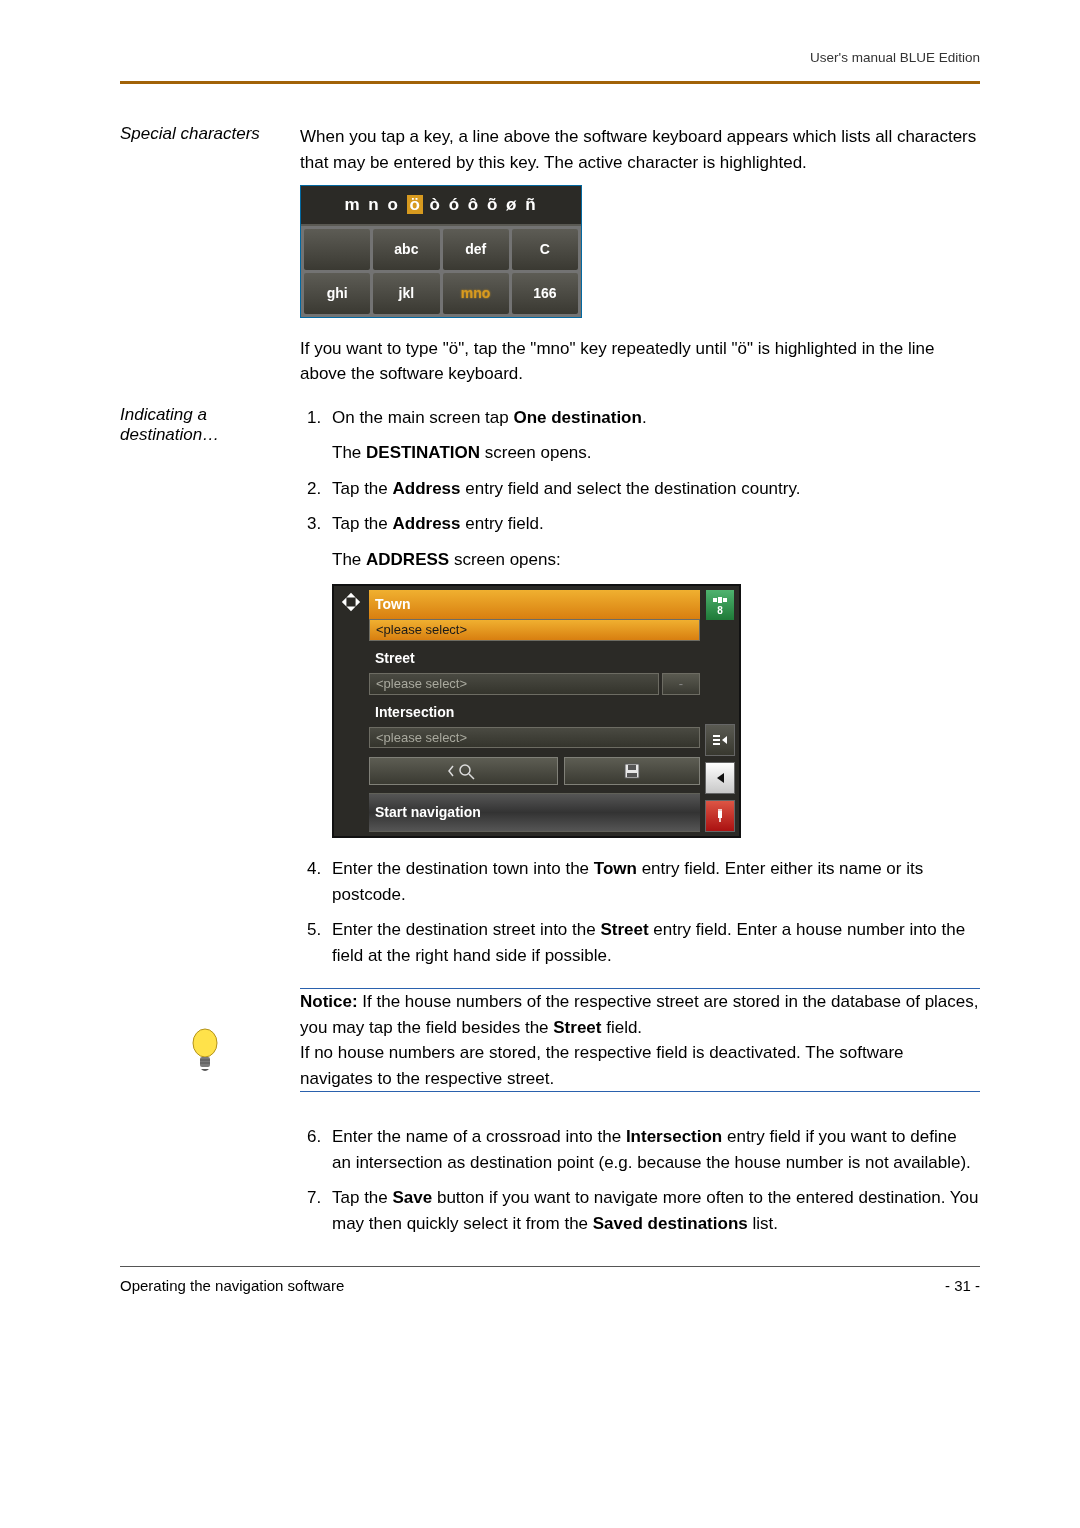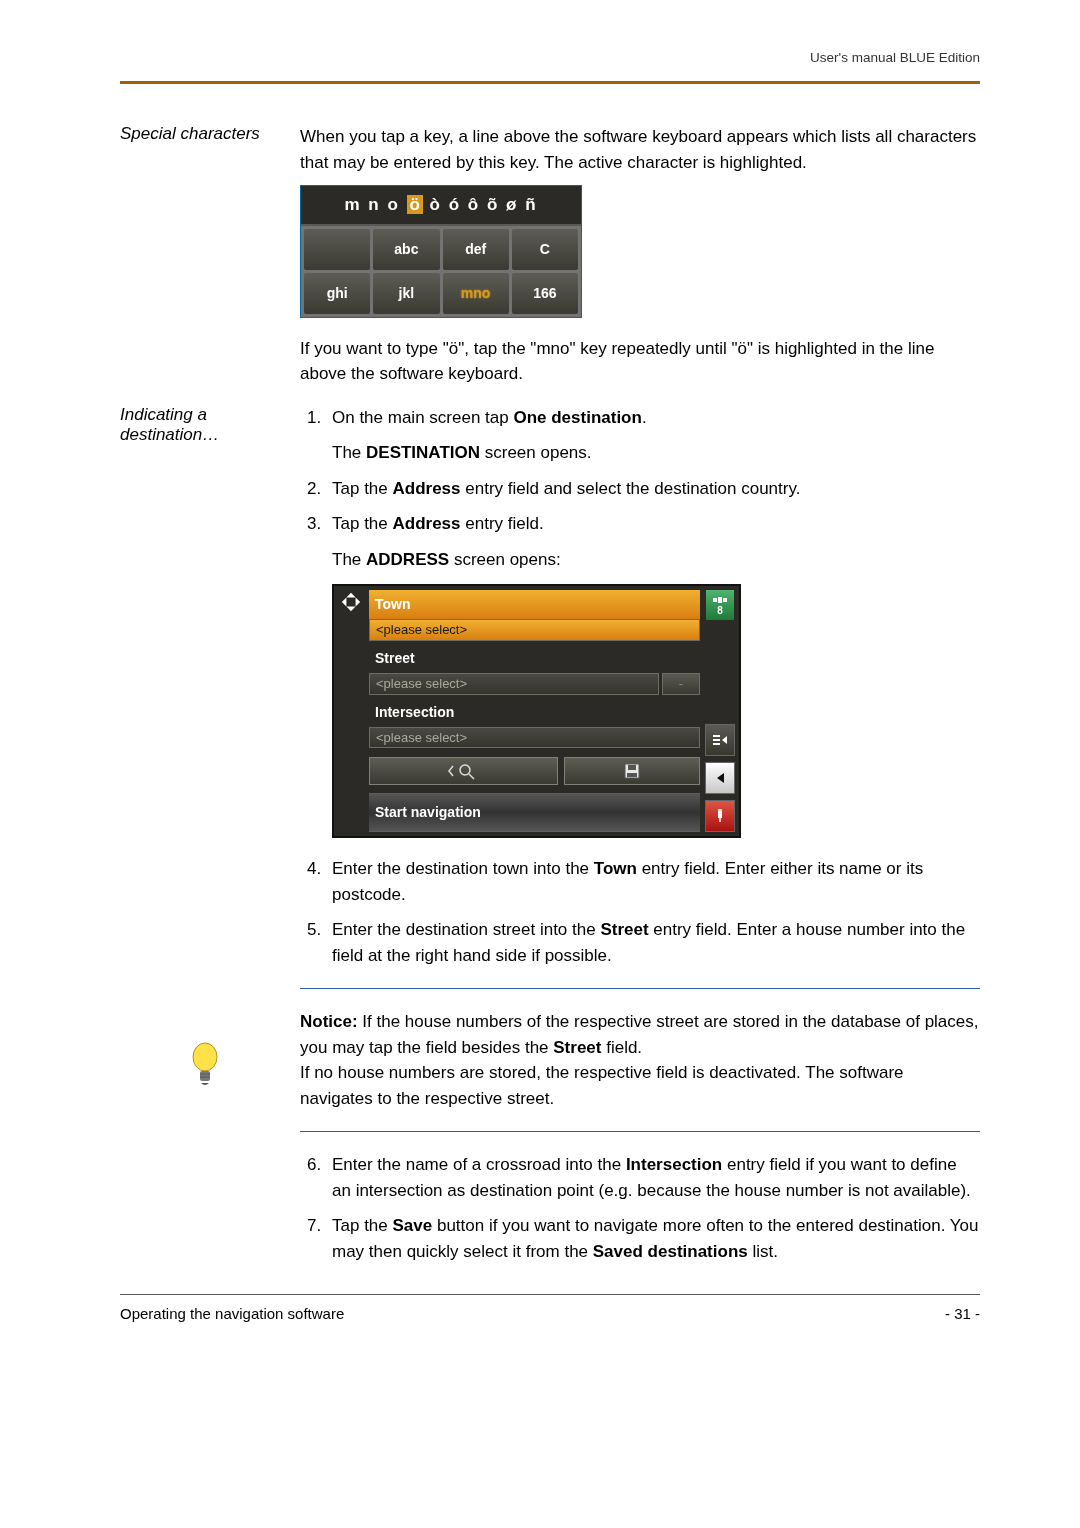"Notice: If the house numbers" .notice { margin-bottom: 10px -> 22px; padding: 20px 0 -> 0 0 }
